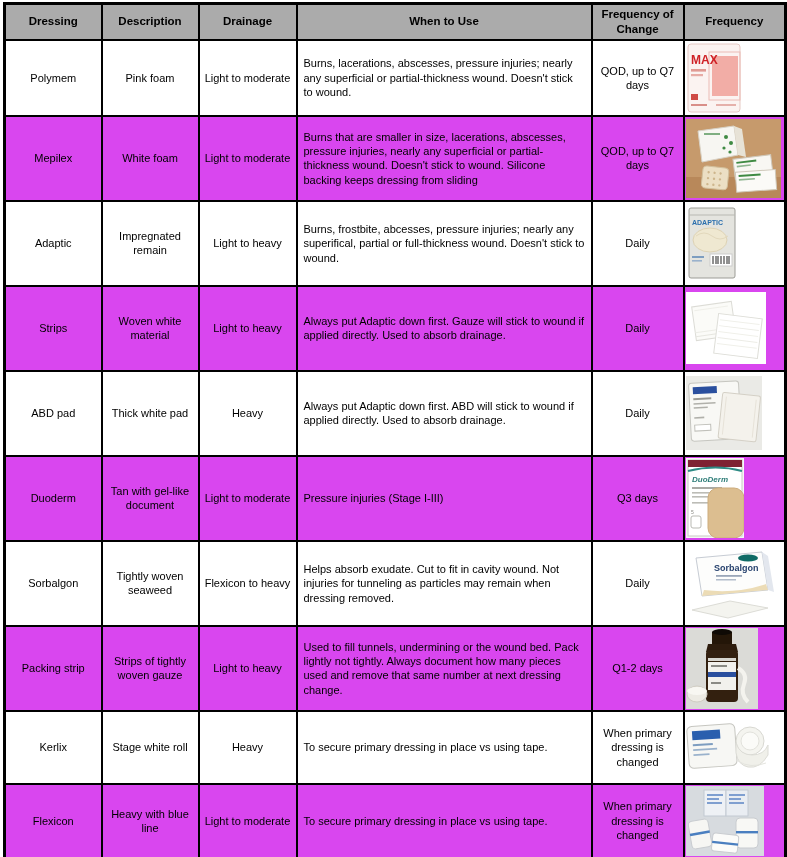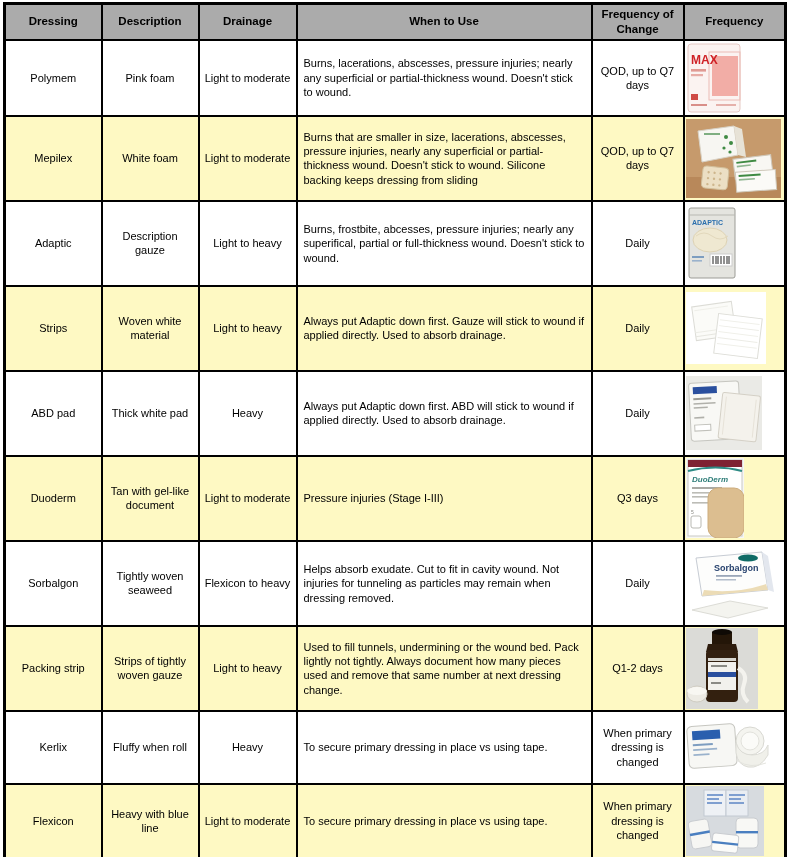"Burns that are smaller in" tr.alt td { background: #fef9c3 -> #d946ef }
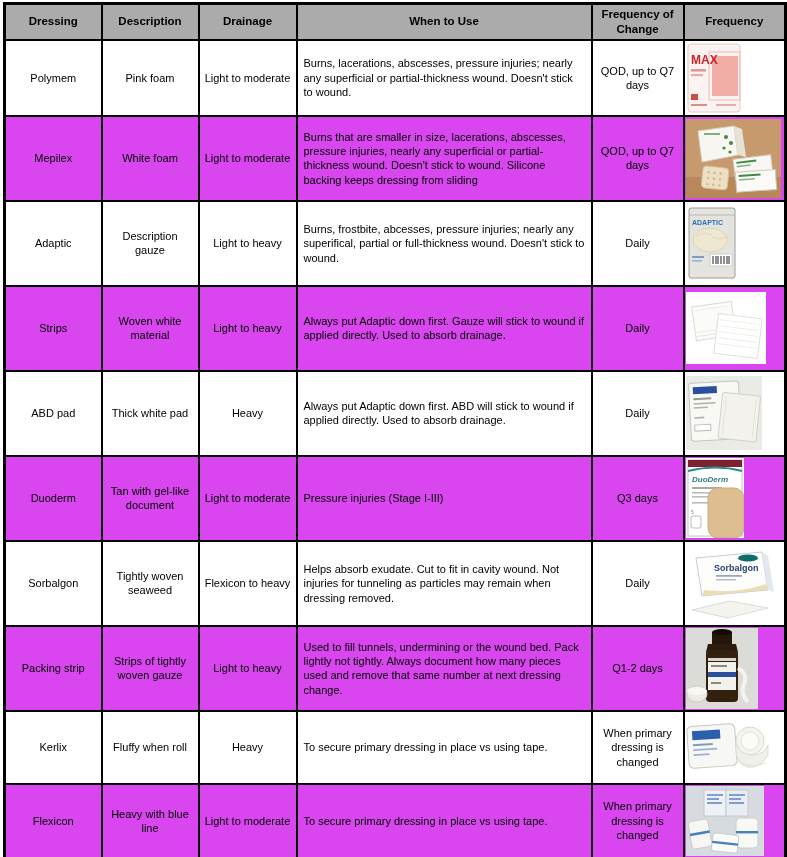"Description gauze" td { text: Description gauze -> Impregnated remain }
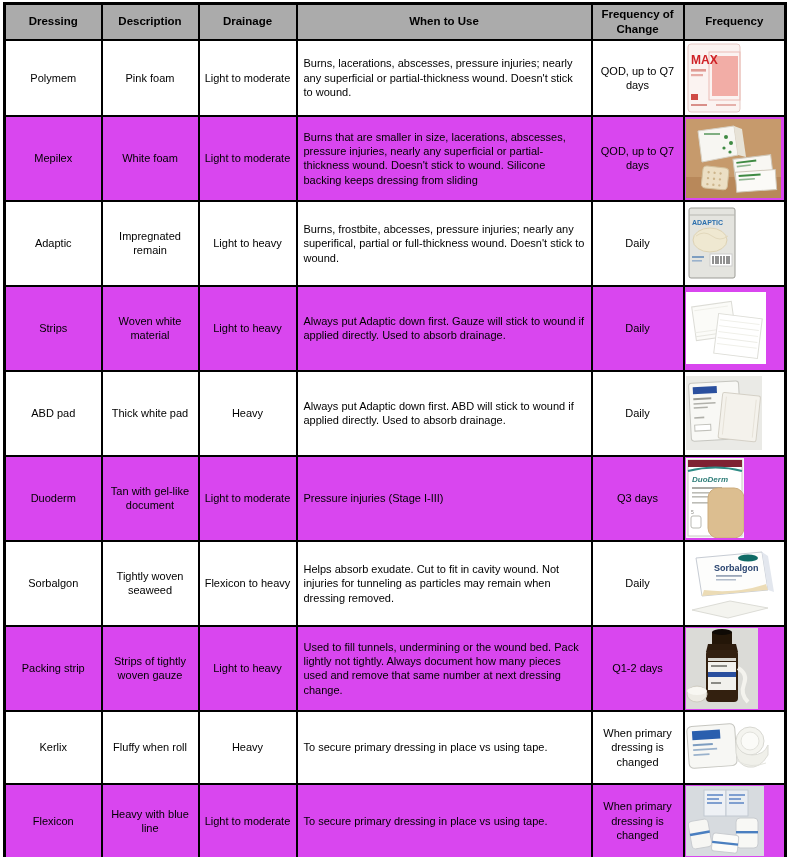"Fluffy when roll" td { text: Fluffy when -> Stage white }
